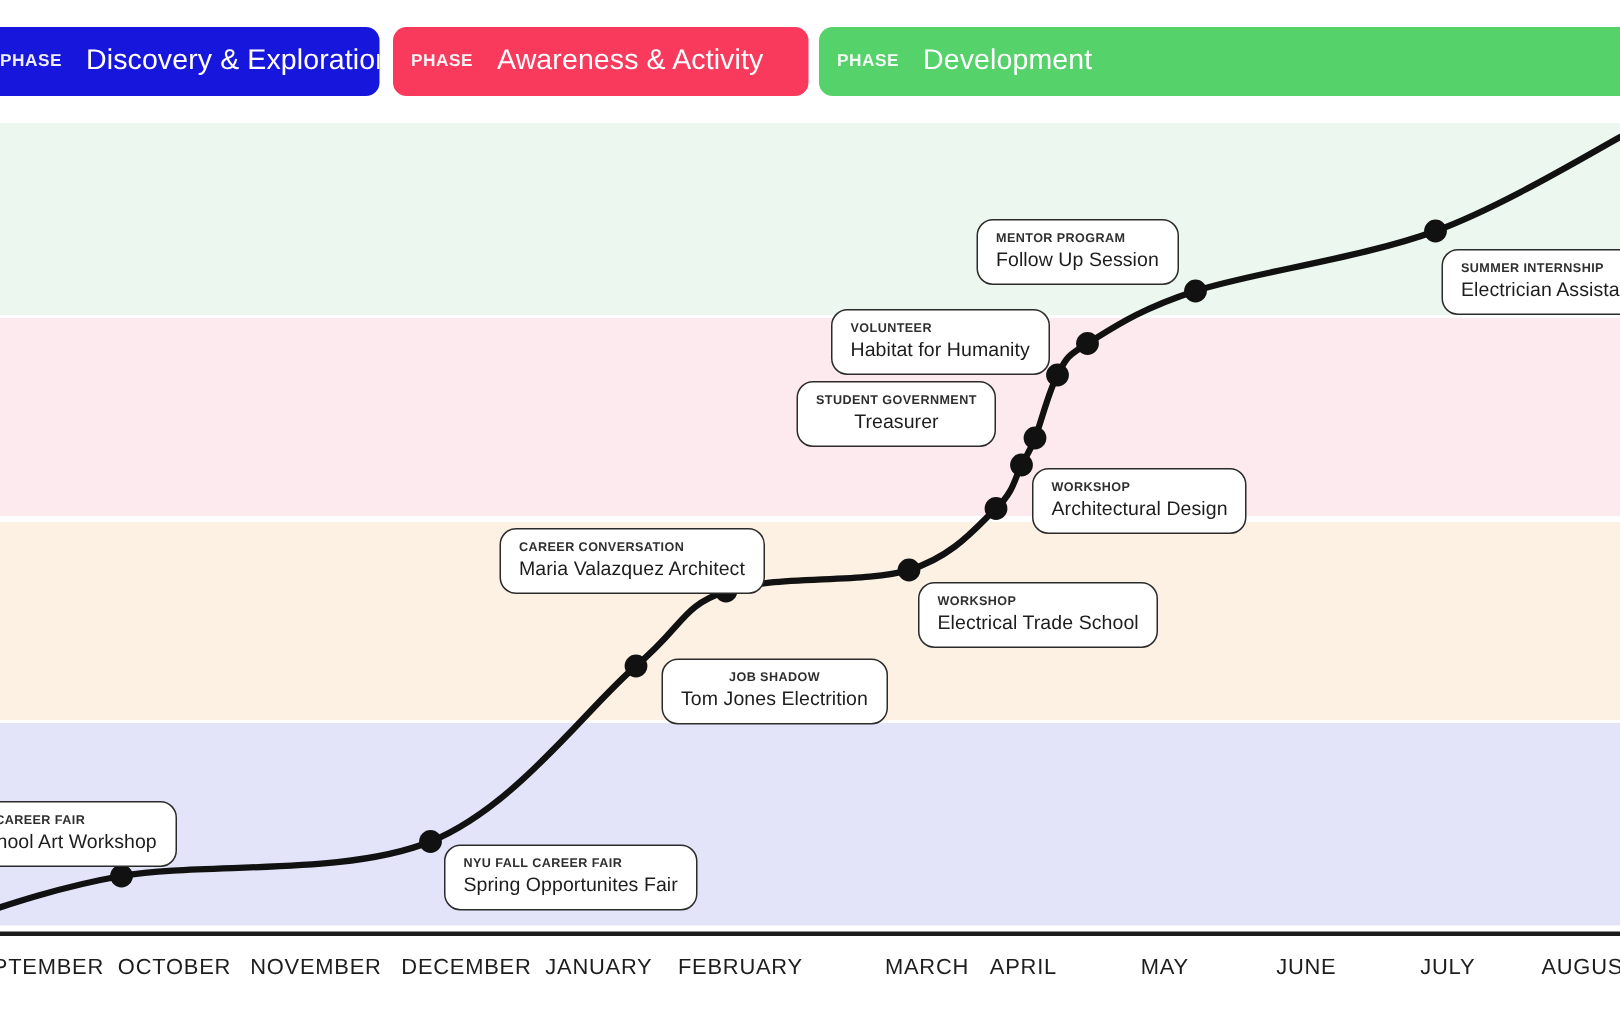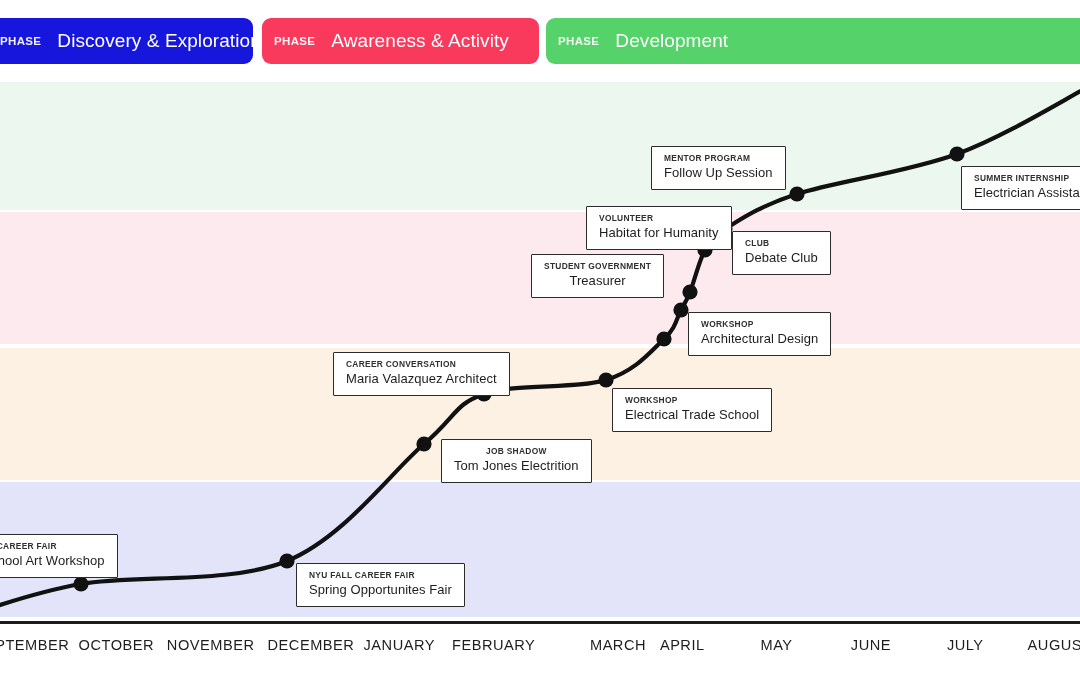"MENTOR PROGRAM" .milestone-card { border-radius: 1px -> 11px }
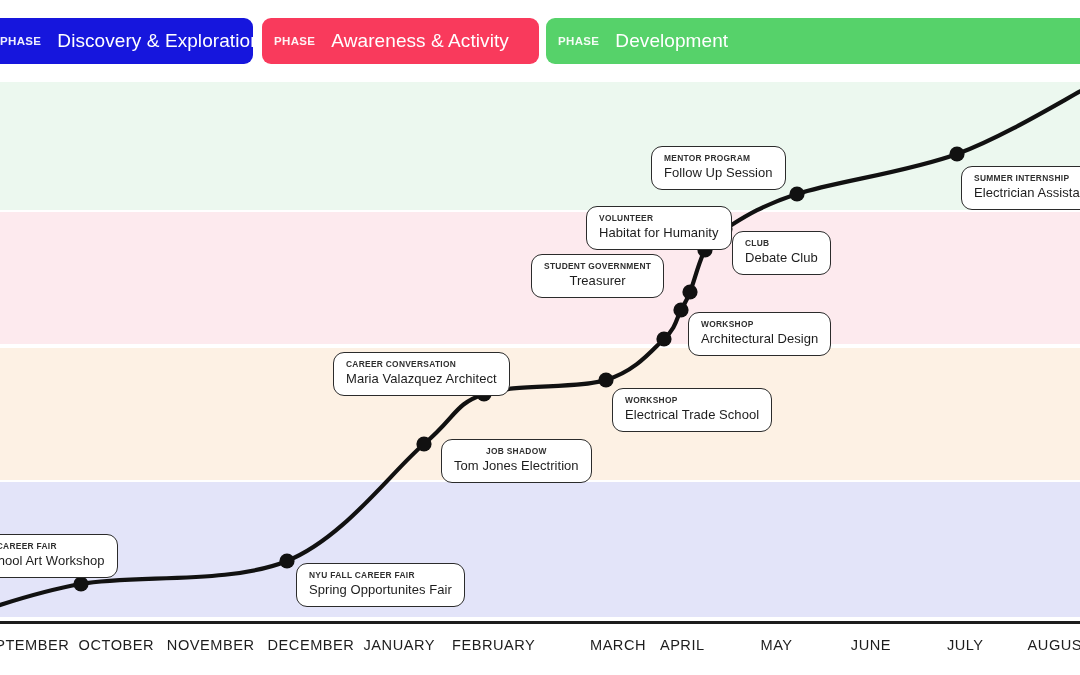"VOLUNTEER" div.milestone-card { left: 586px -> 554px }
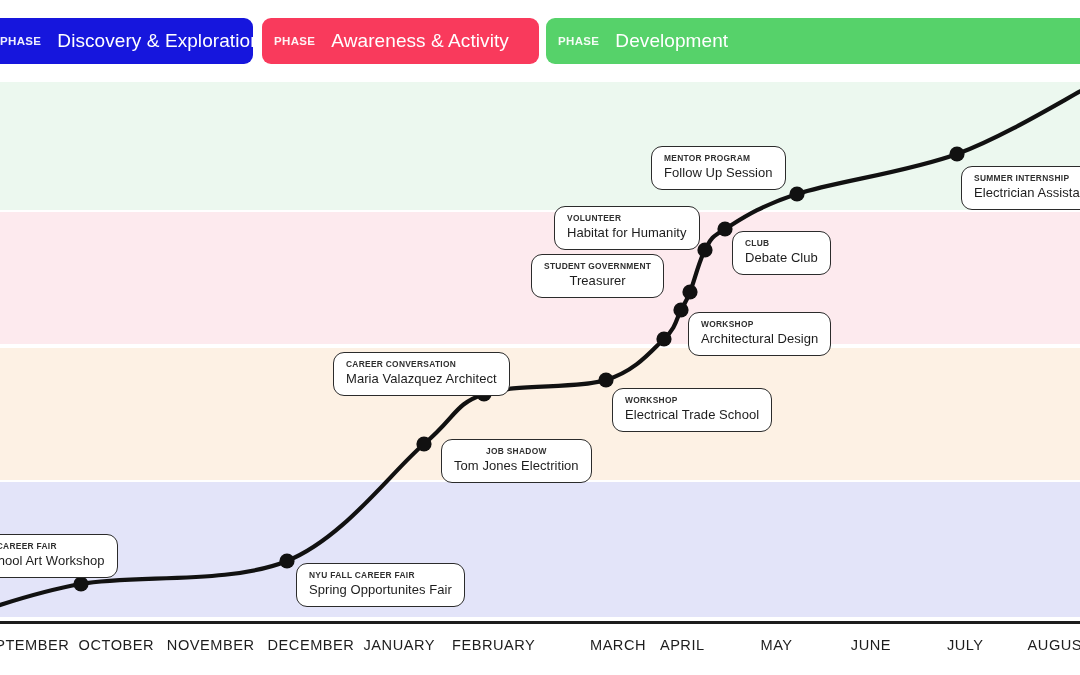"CLUB" div.milestone-card { html: <div> <div>CLUB</div> <div>Debate Club</div> </div> -> none }
